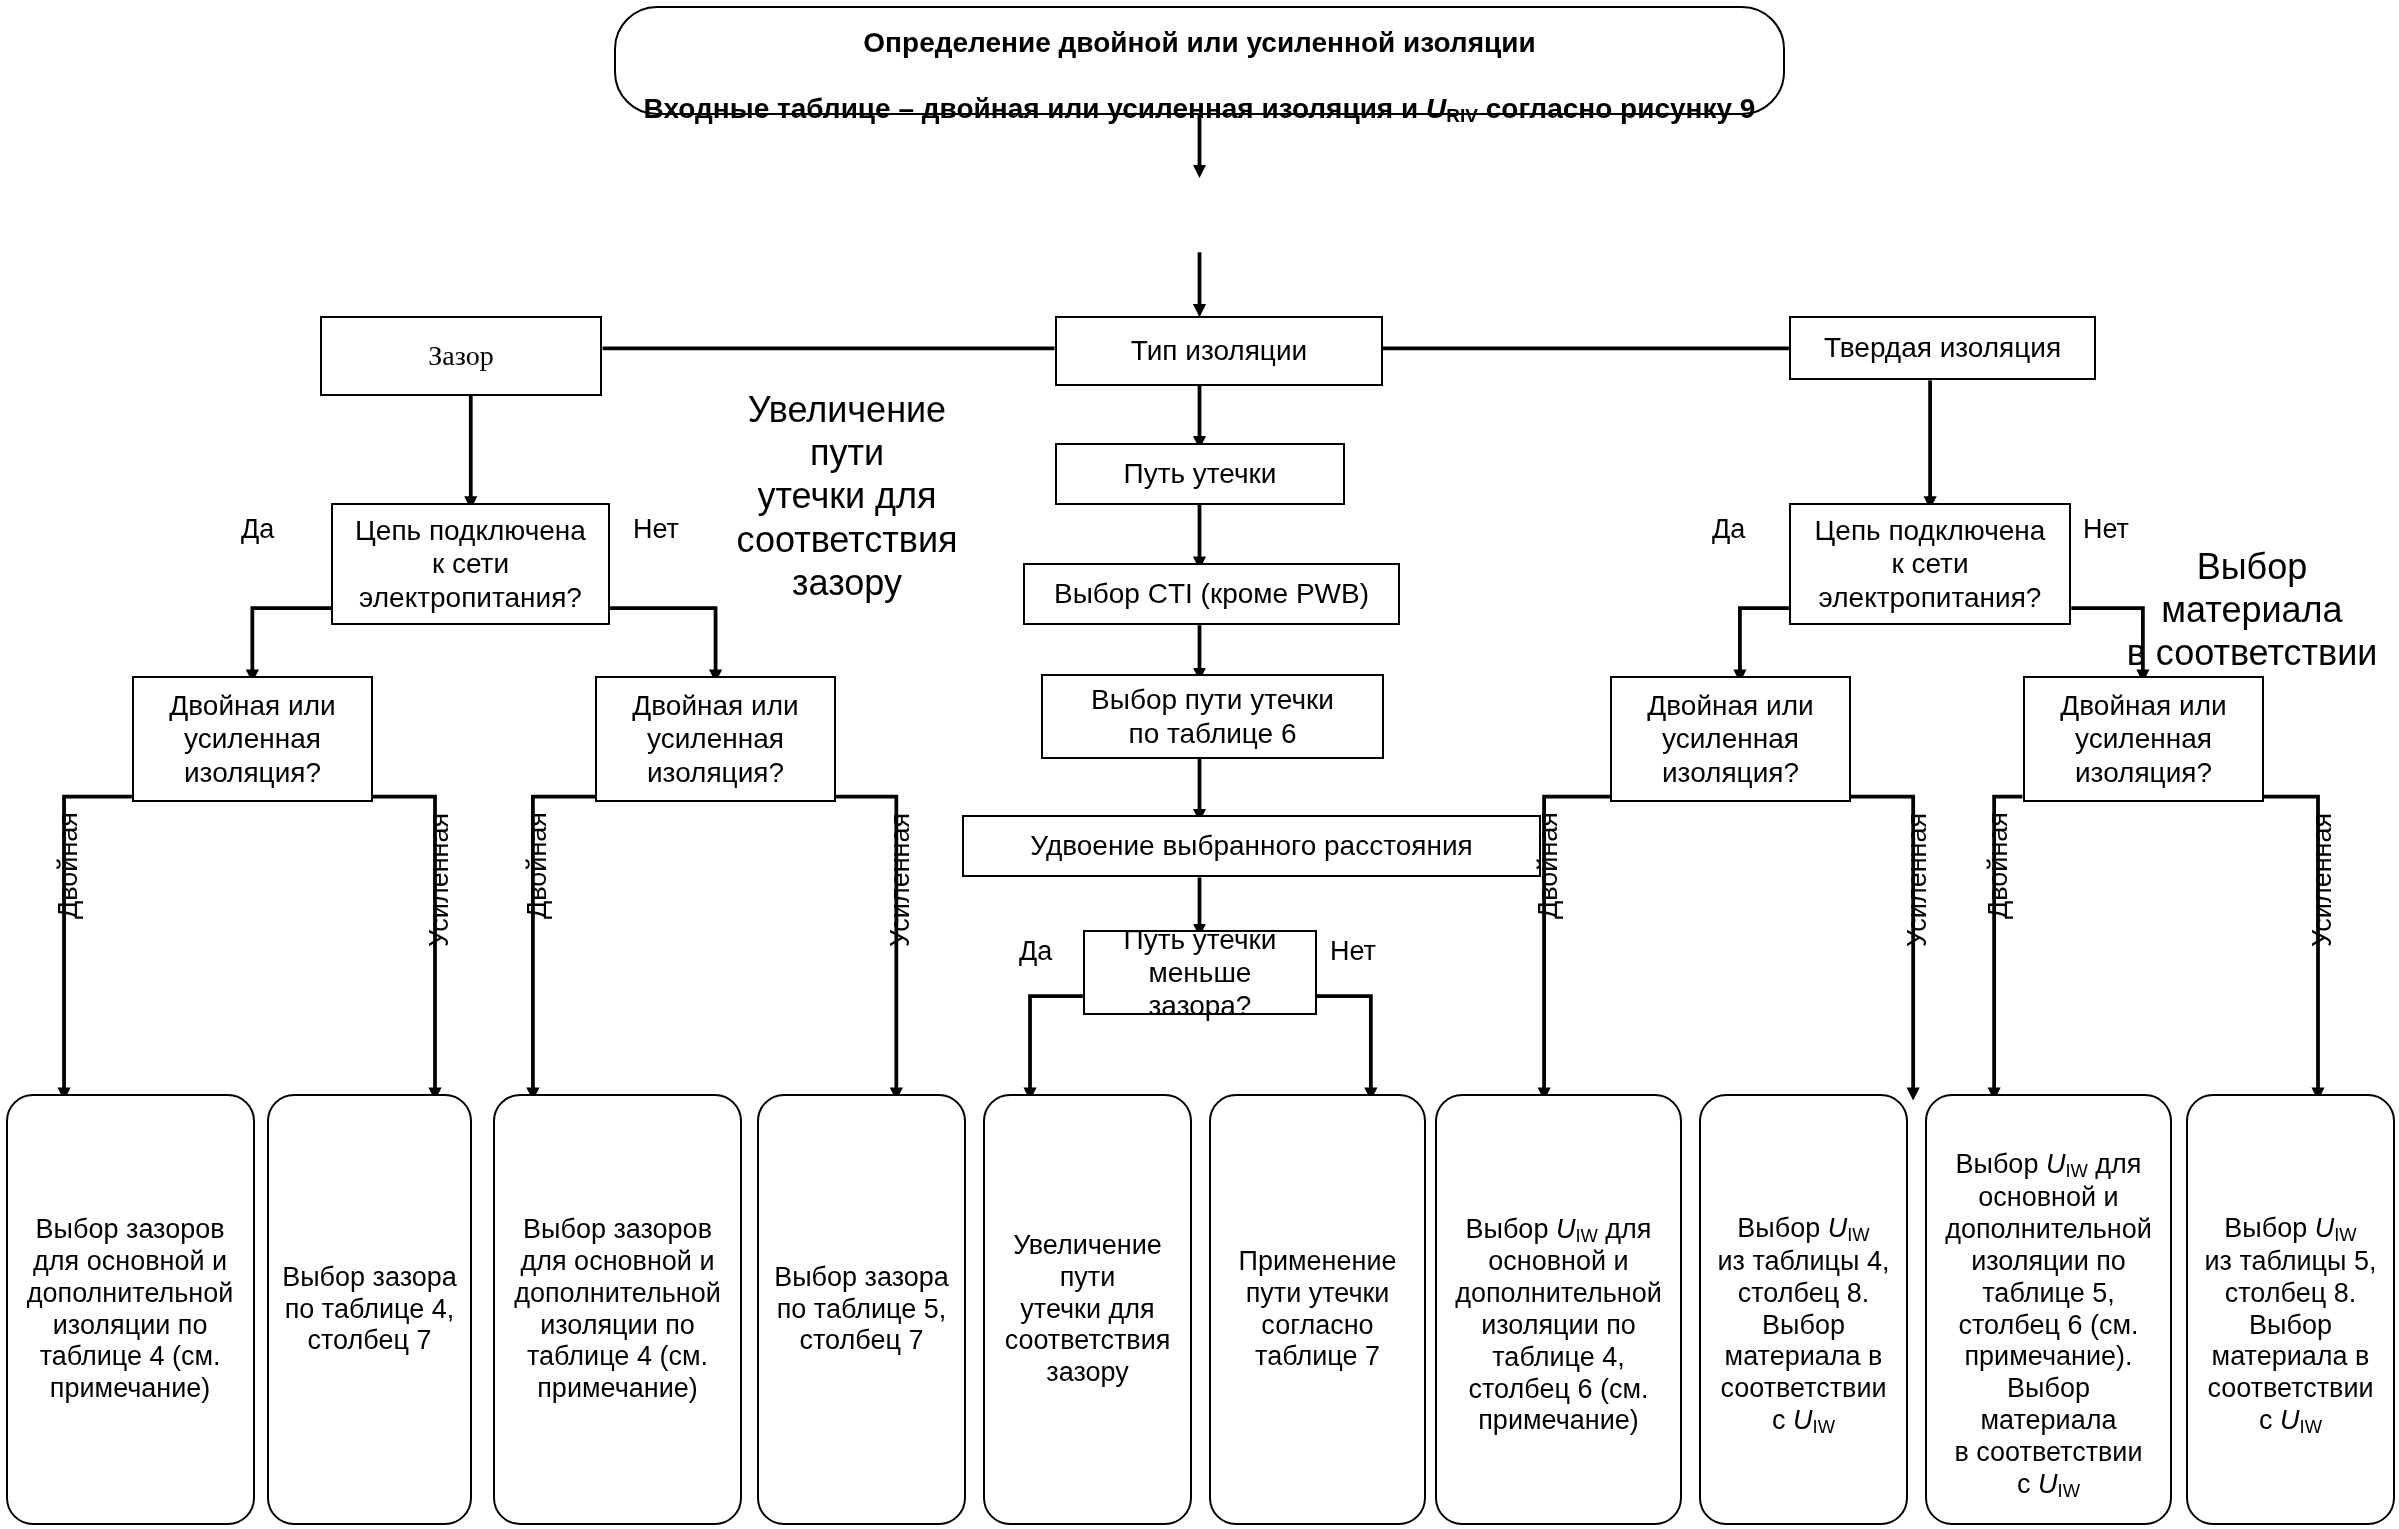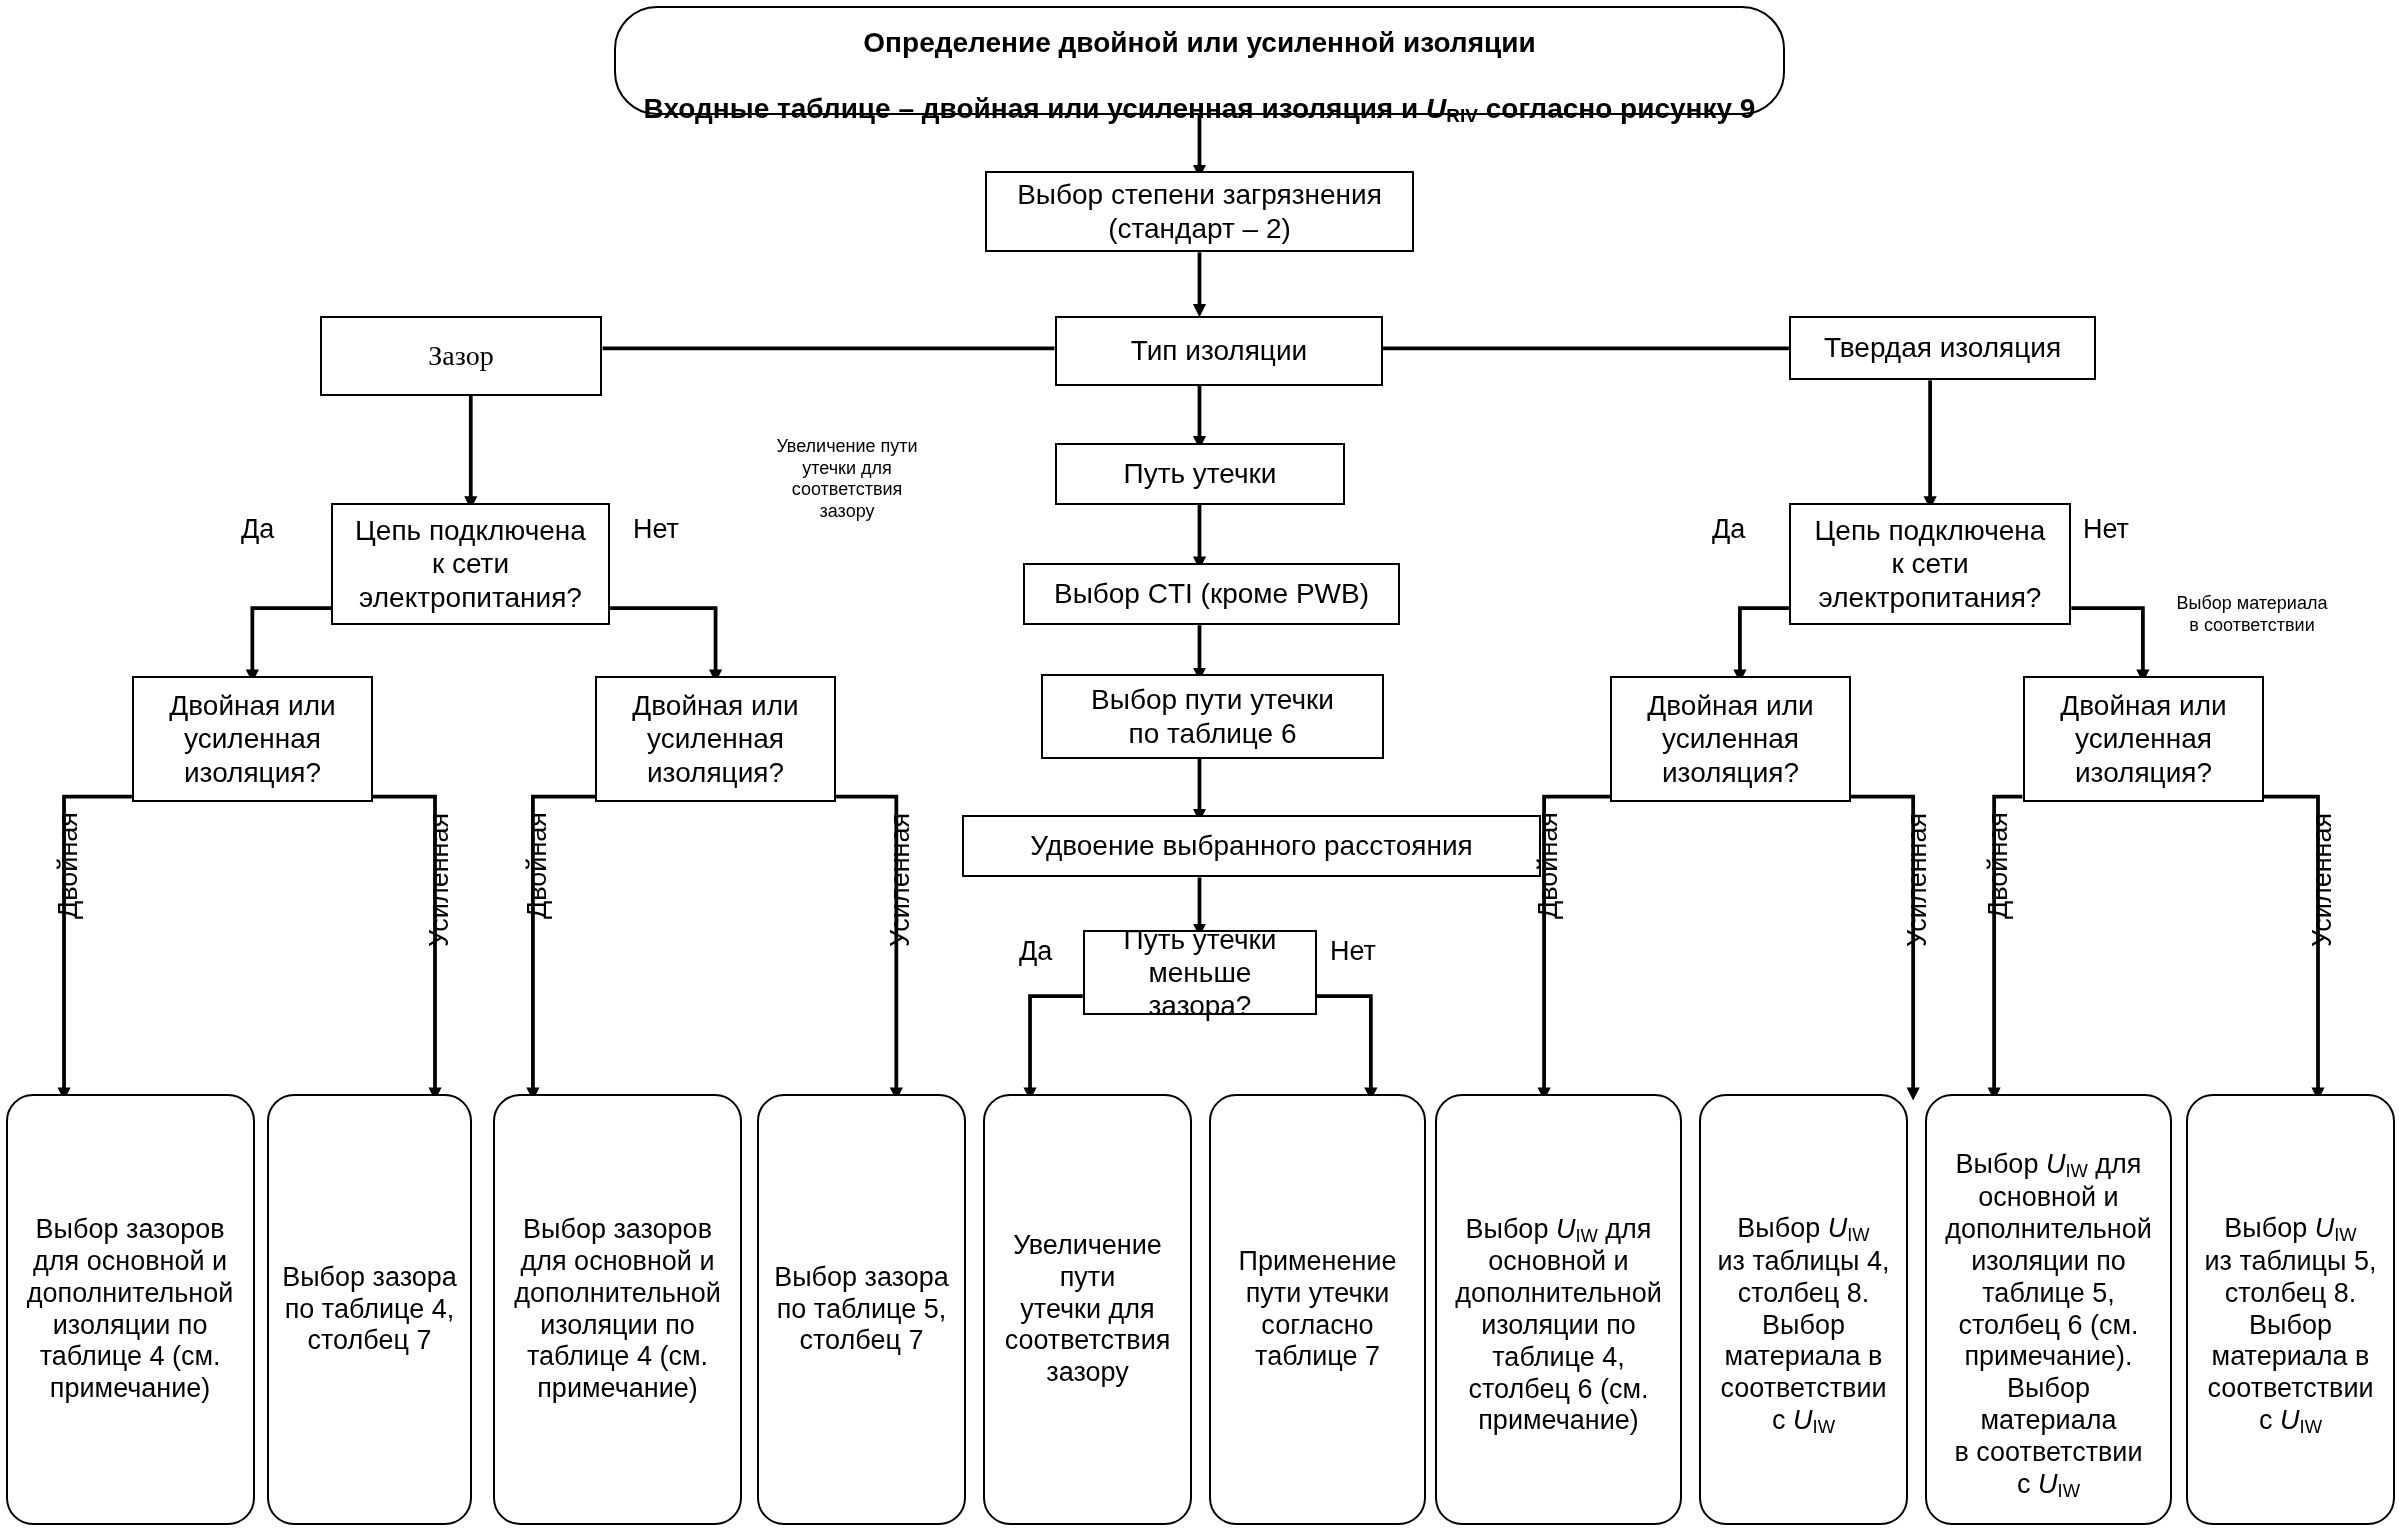"Выбор степени загрязнения" div.node { html: <div> <span>Выбор степени загрязнения (стандарт – 2)</span> </div> -> none }
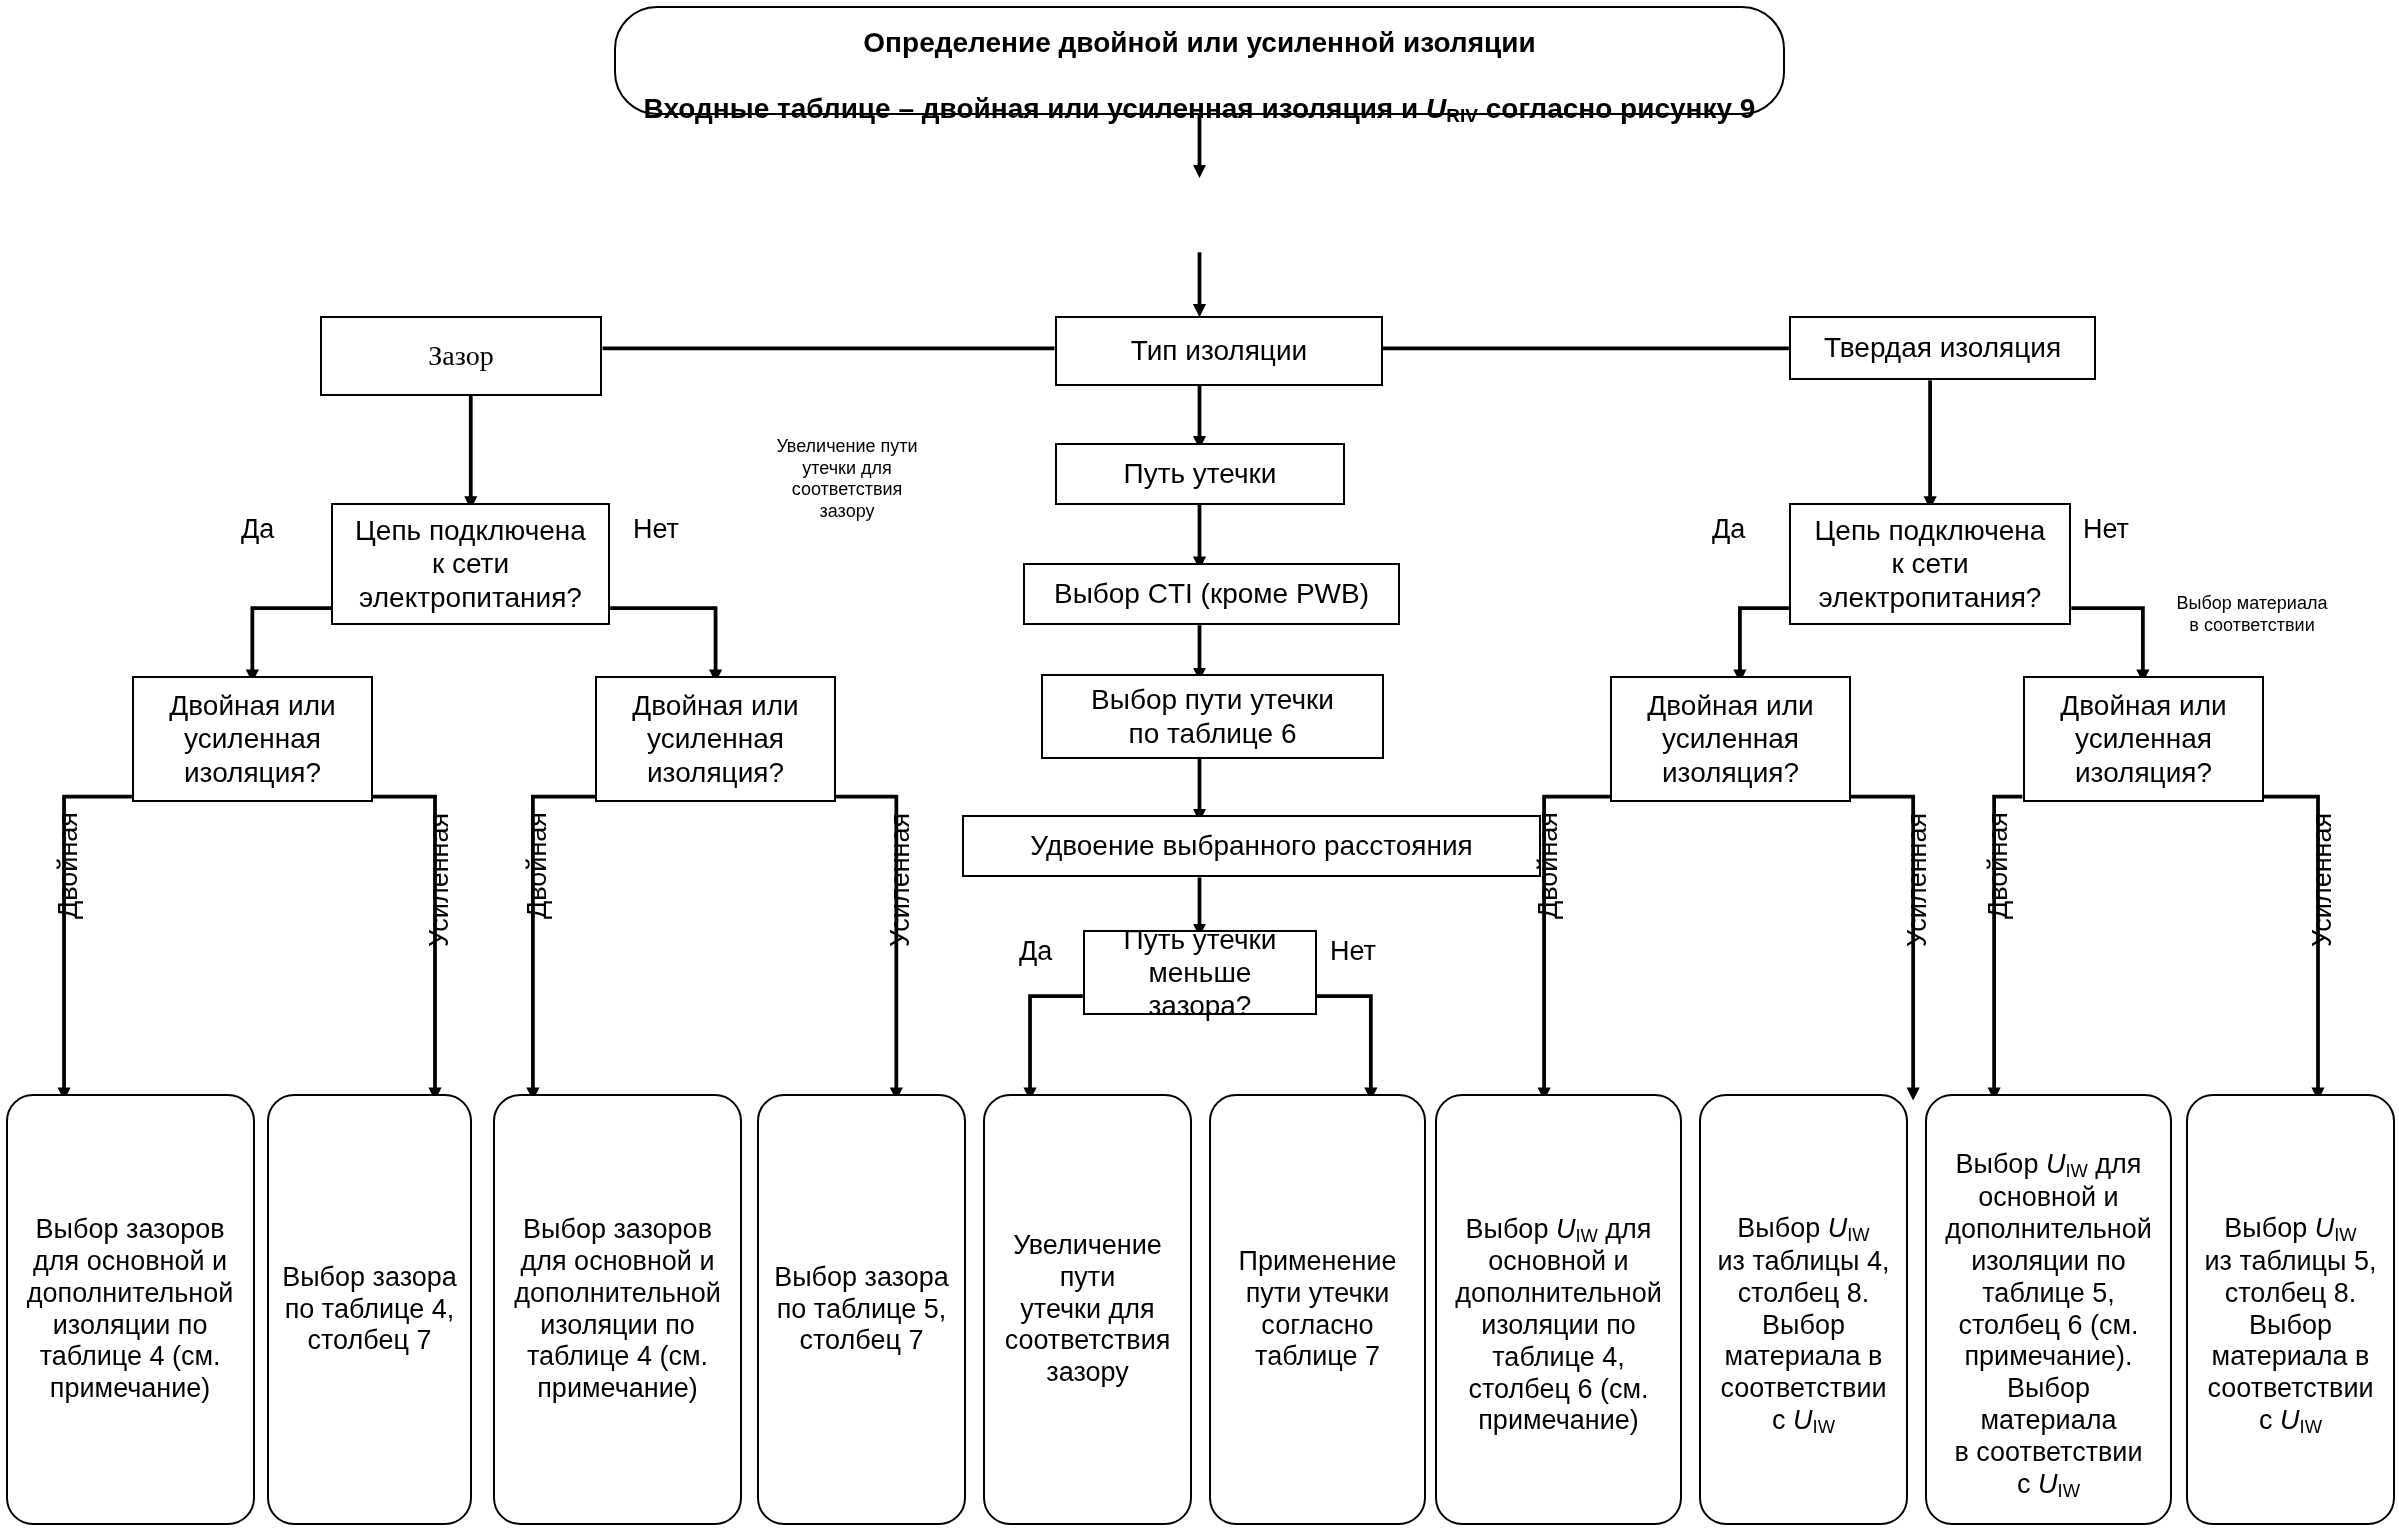"Увеличение пути" .freelabel { font-size: 18px -> 36px; margin-top: 48px -> none }
